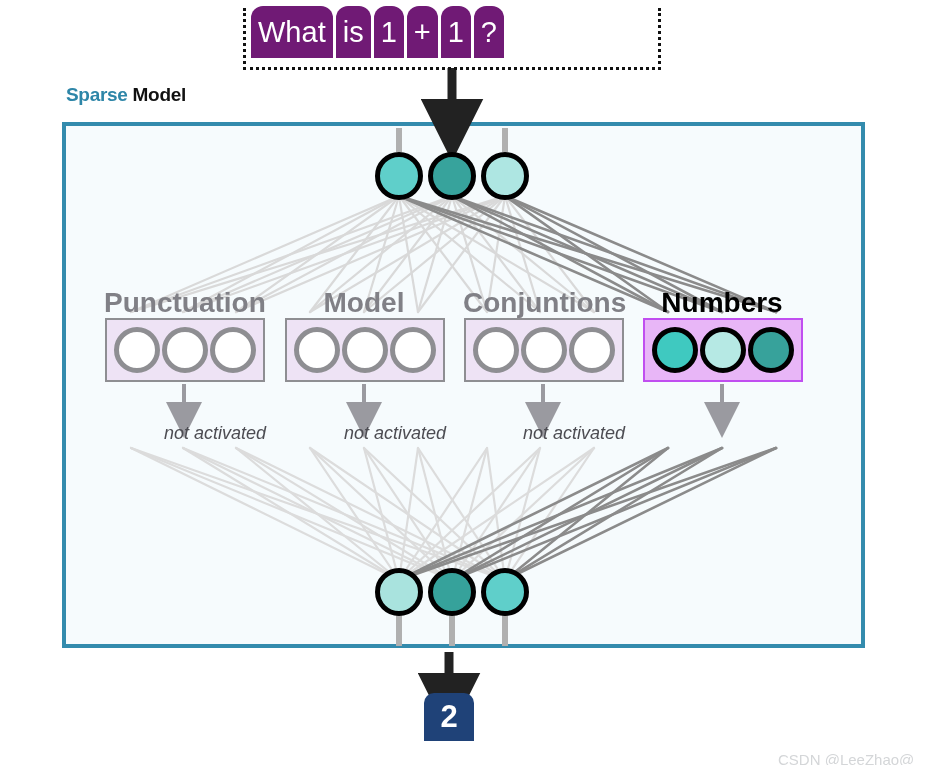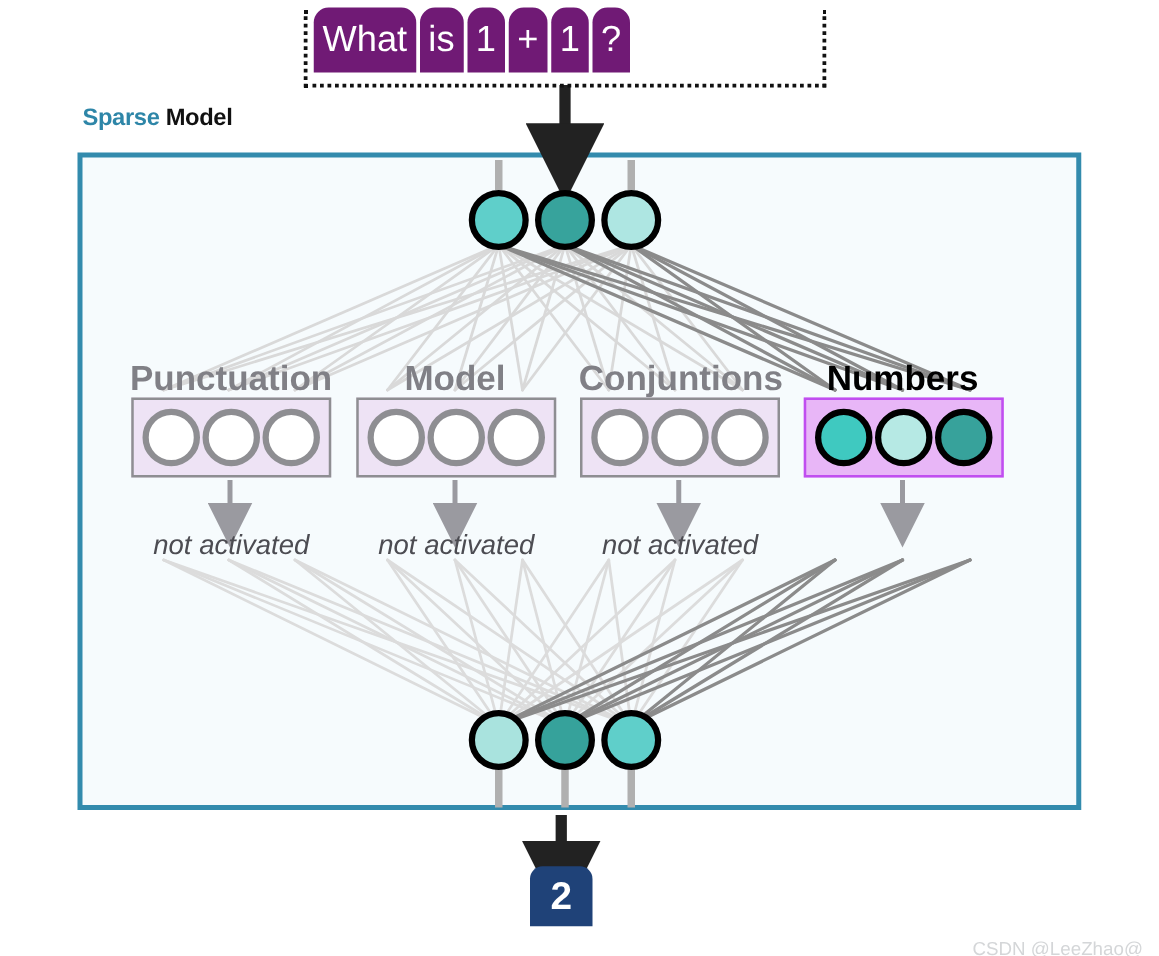"not activated" .state-label { font-size: 22px -> 18px; text-align: center -> right }
